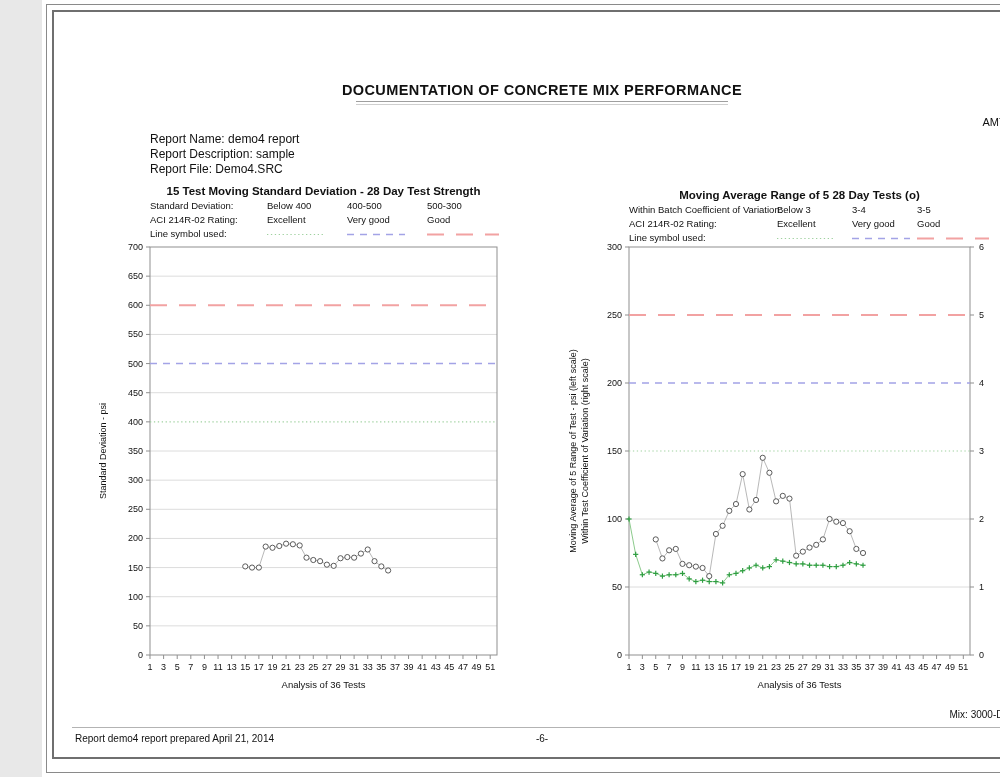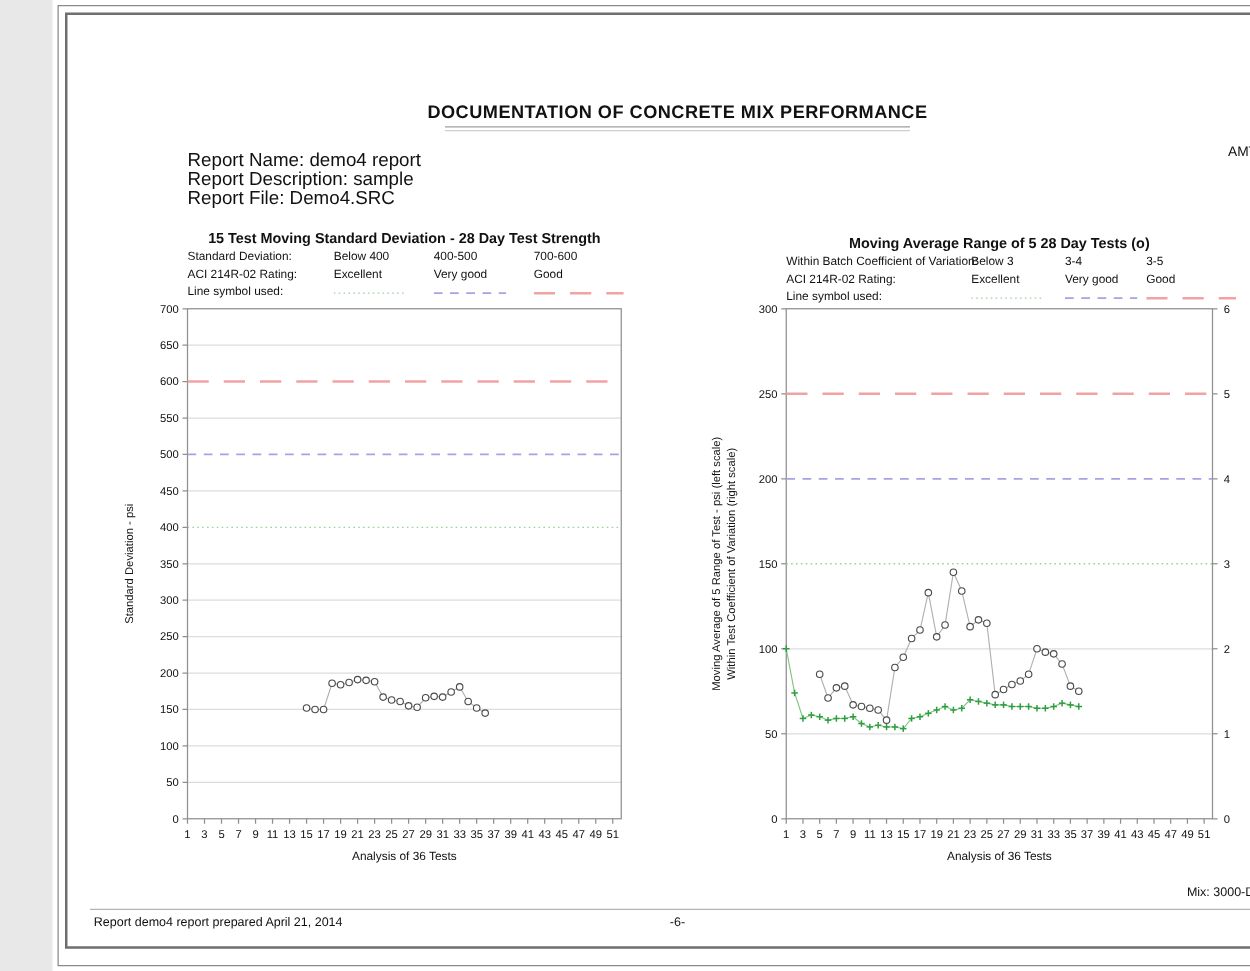"Report Name: demo4 report" .meta { font-size: 15px -> 12px; top: 121px -> 132px }
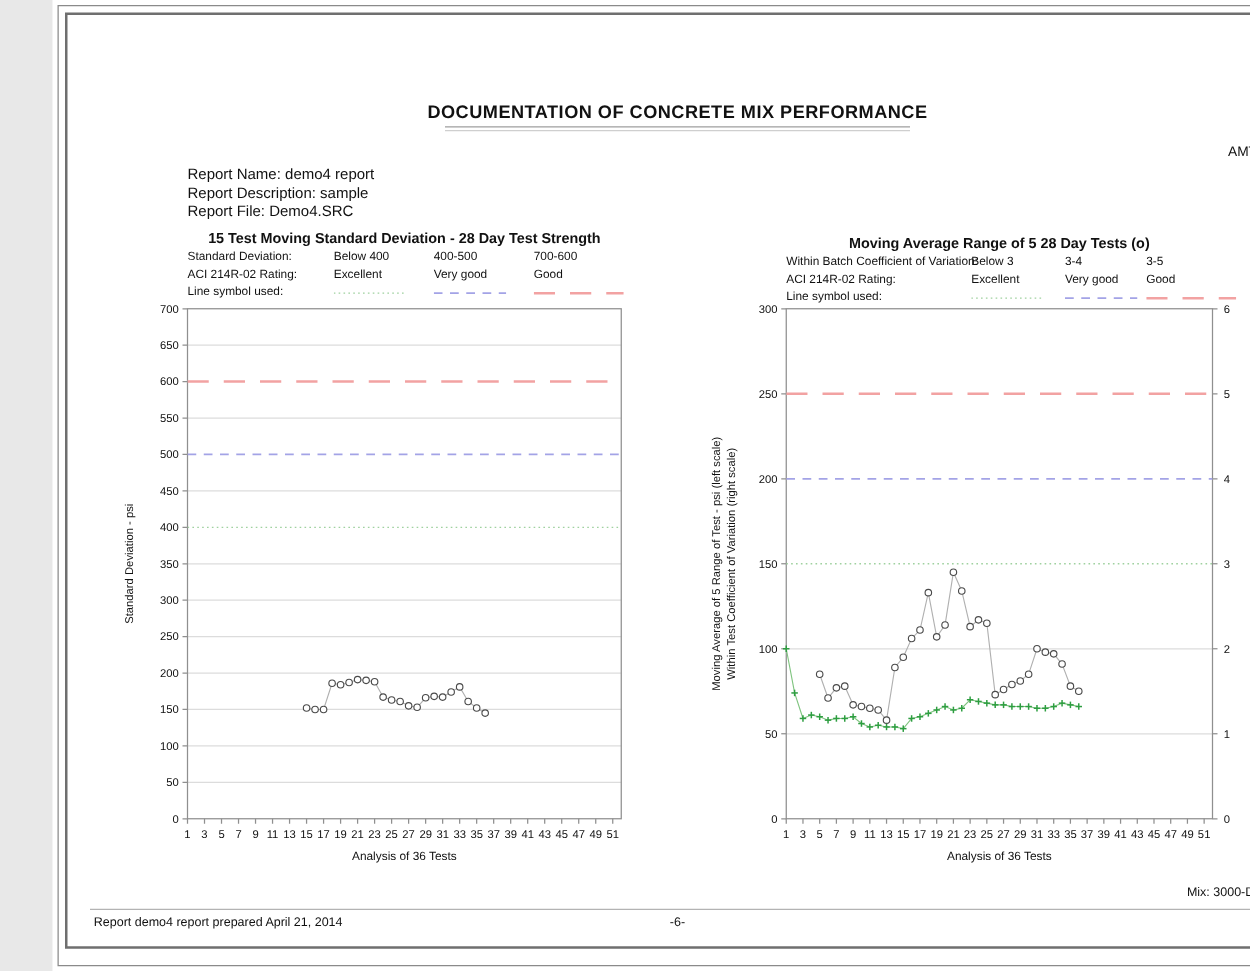"700-600" div { text: 700-600 -> 500-300 }
